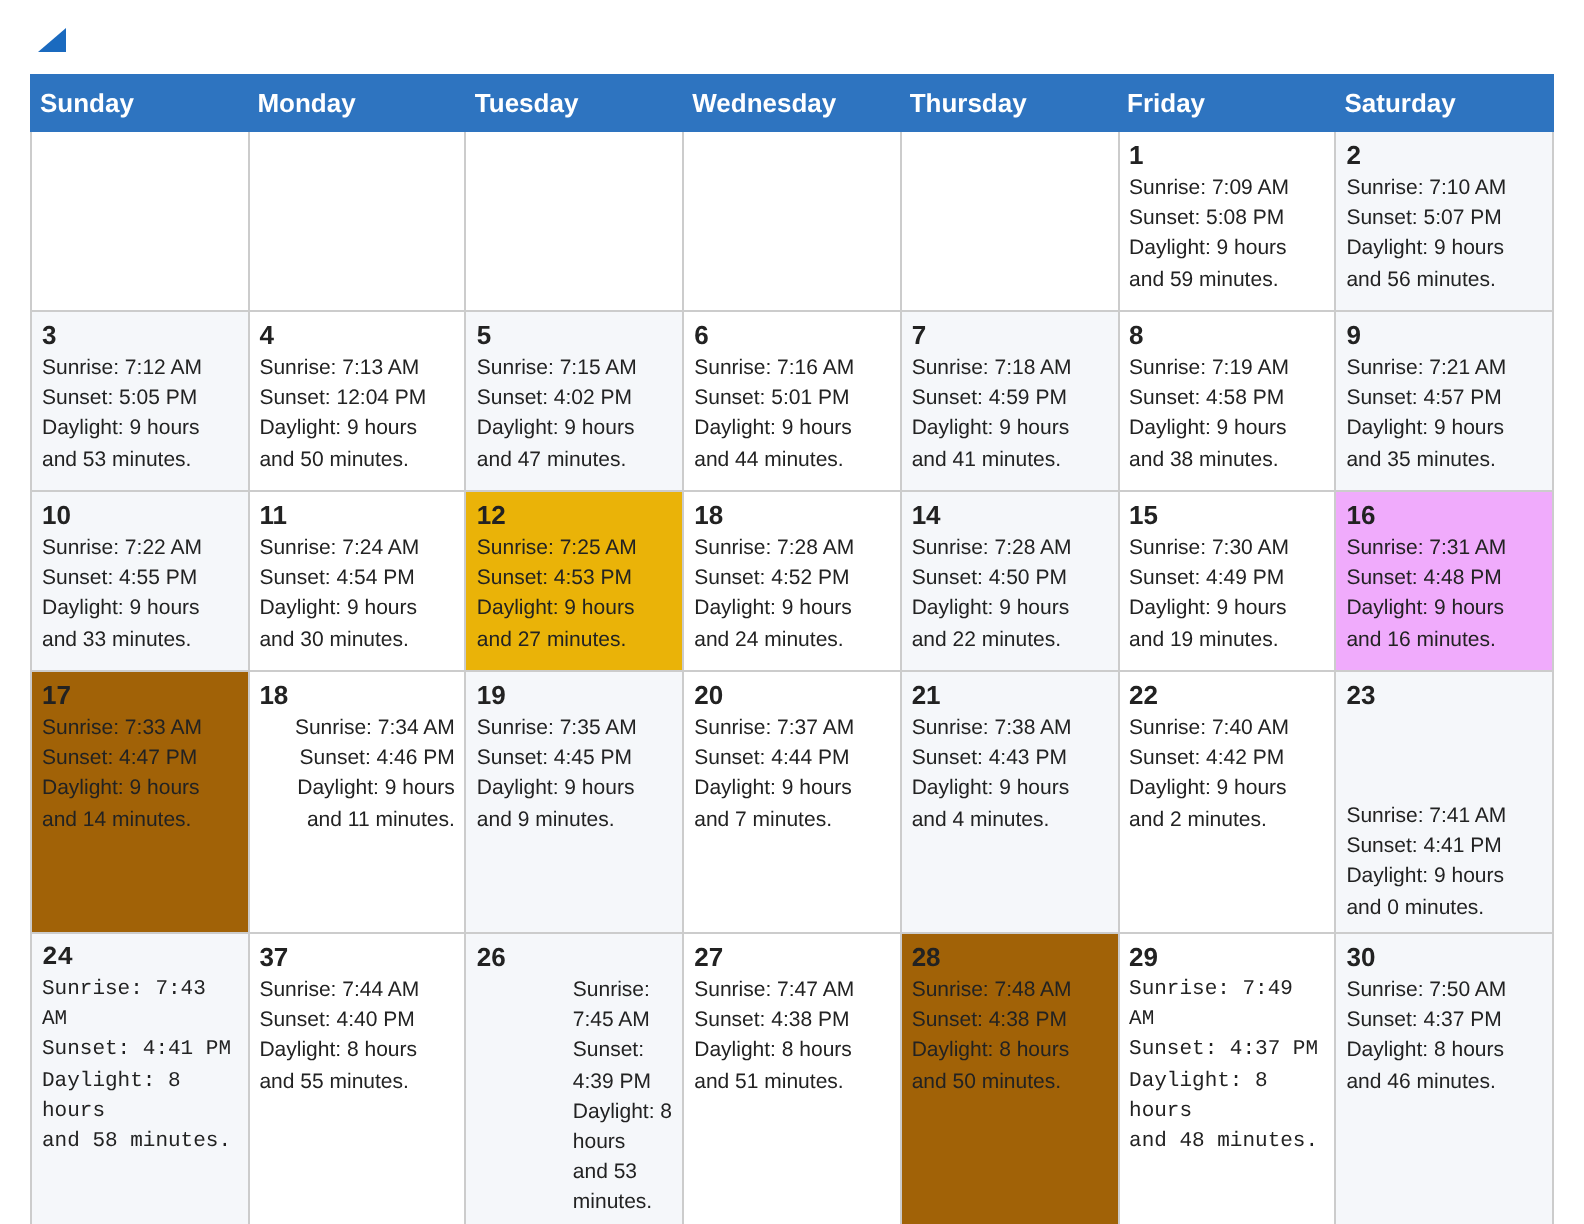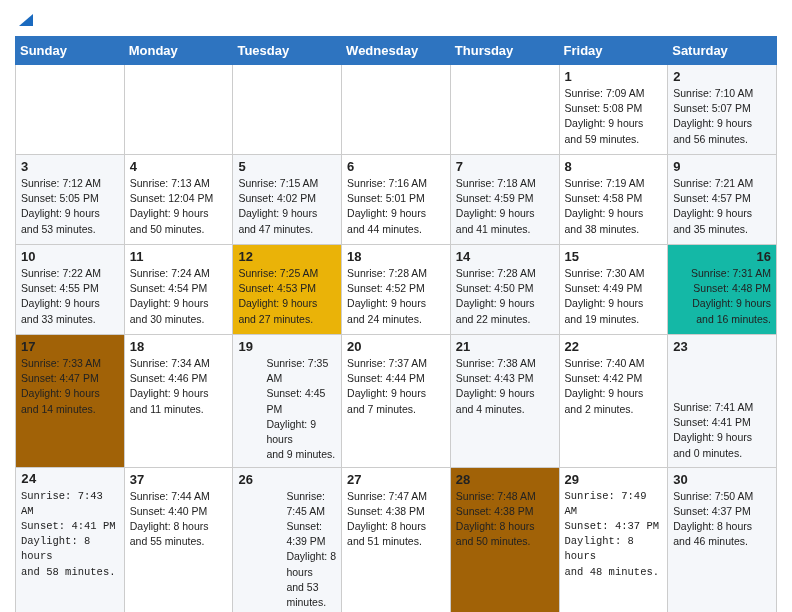"16" td { background: #14b8a6 -> #f0abfc; text-align: right -> none }
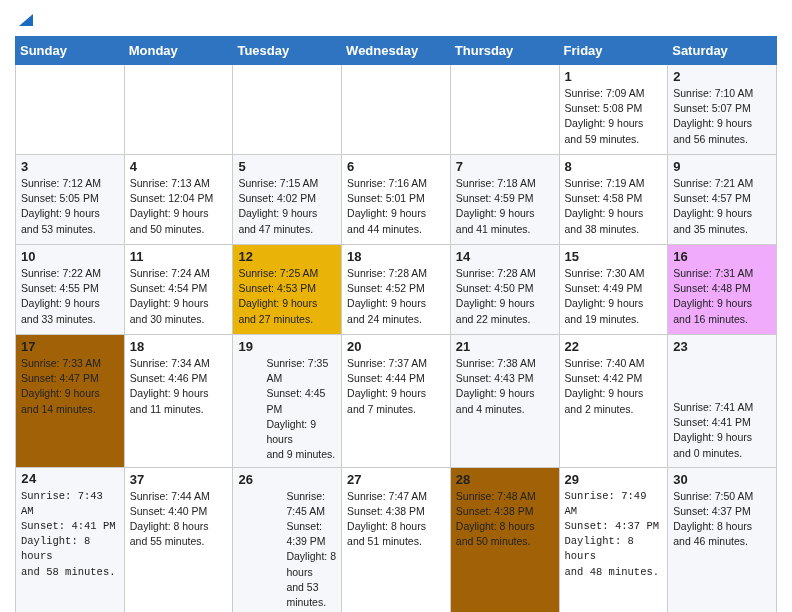"Sunrise: 7:34 AM" div.day-info { text-align: none -> right }
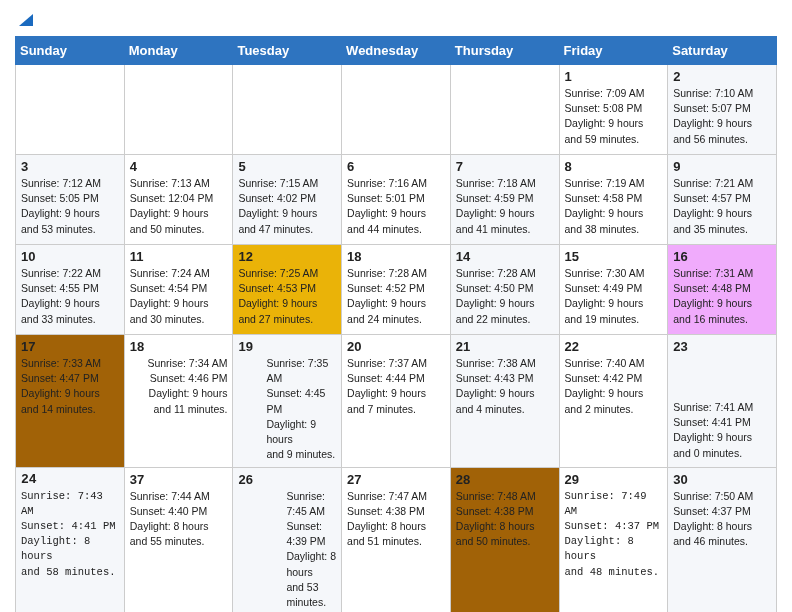"Sunrise: 7:35 AM" div.day-info { margin-left: 28px -> none }
